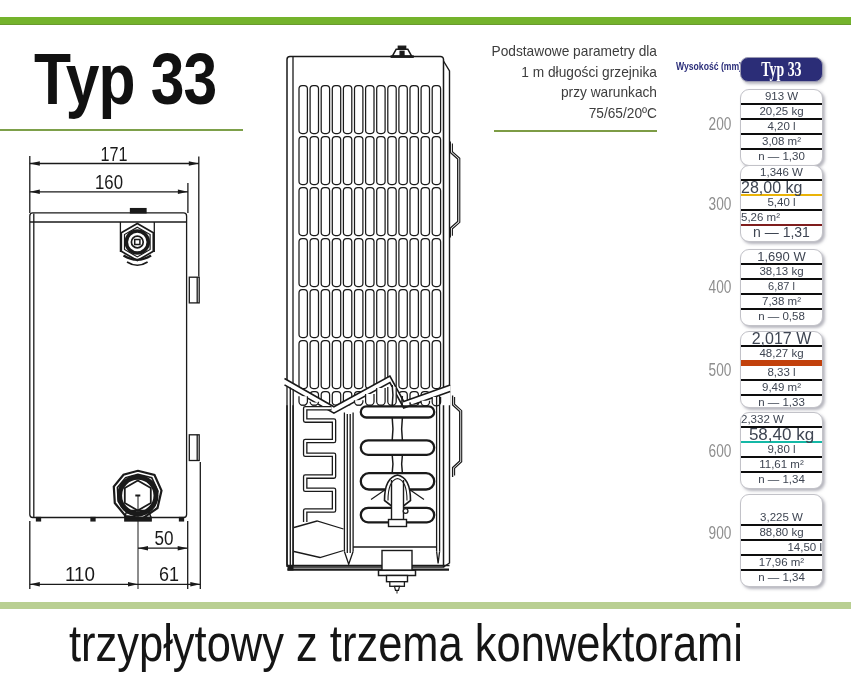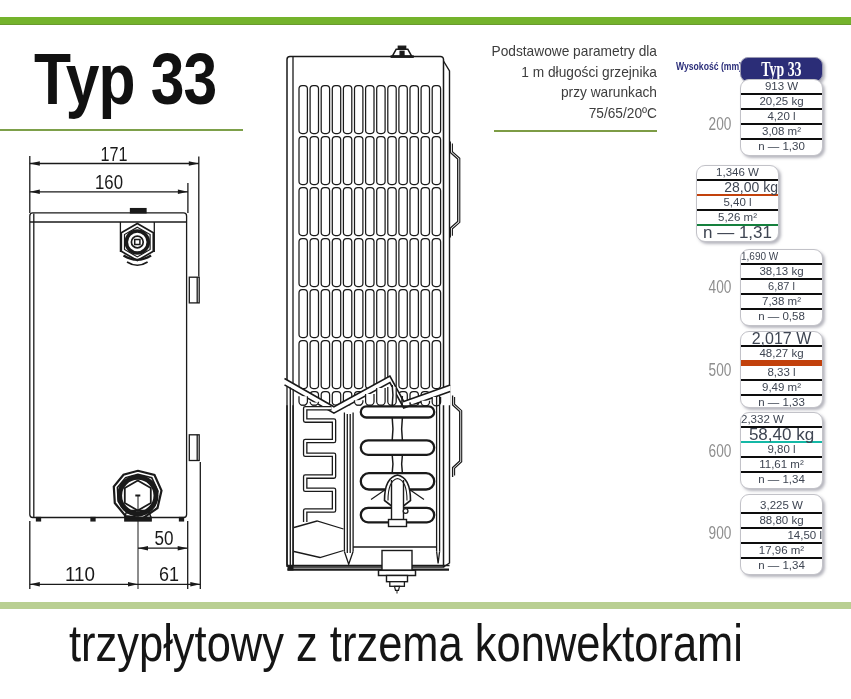"913 W" div { top: 79px -> 89px }
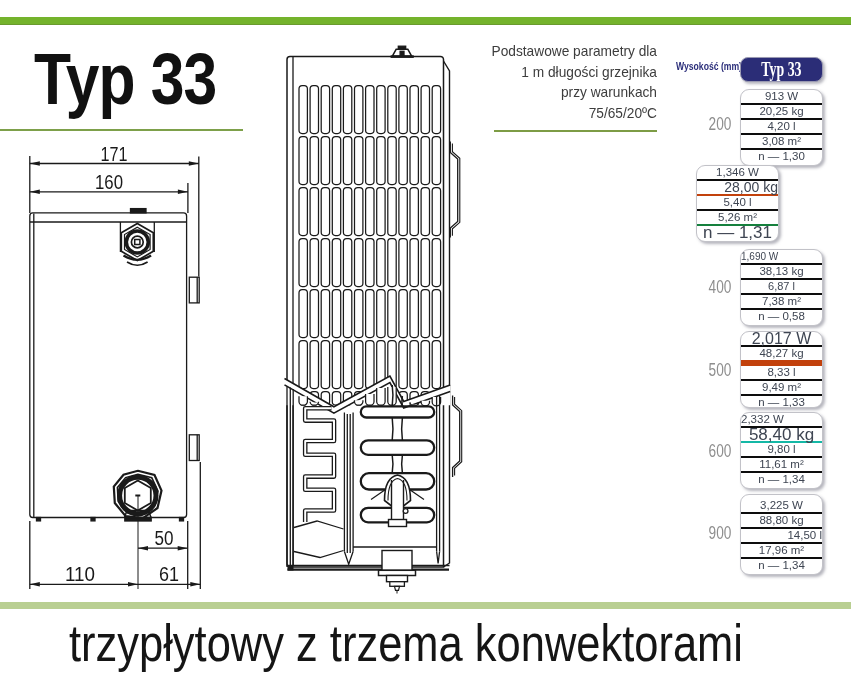"1,346 W" div { left: 696px -> 740px }
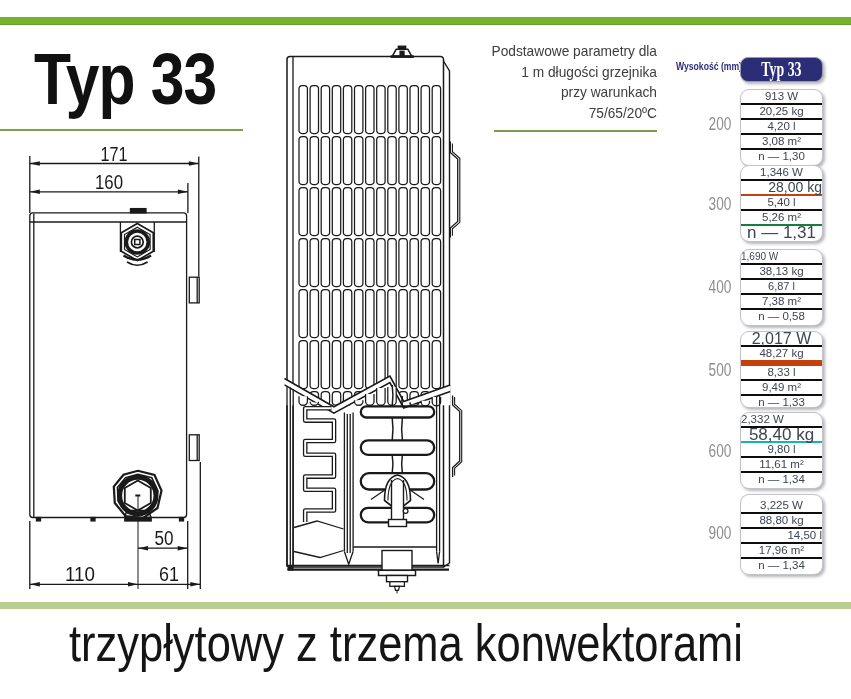"28,00 kg" div { border-bottom: 2px solid #c2410c -> 2px solid #eab308; font-size: 14px -> 16px; text-align: right -> left }
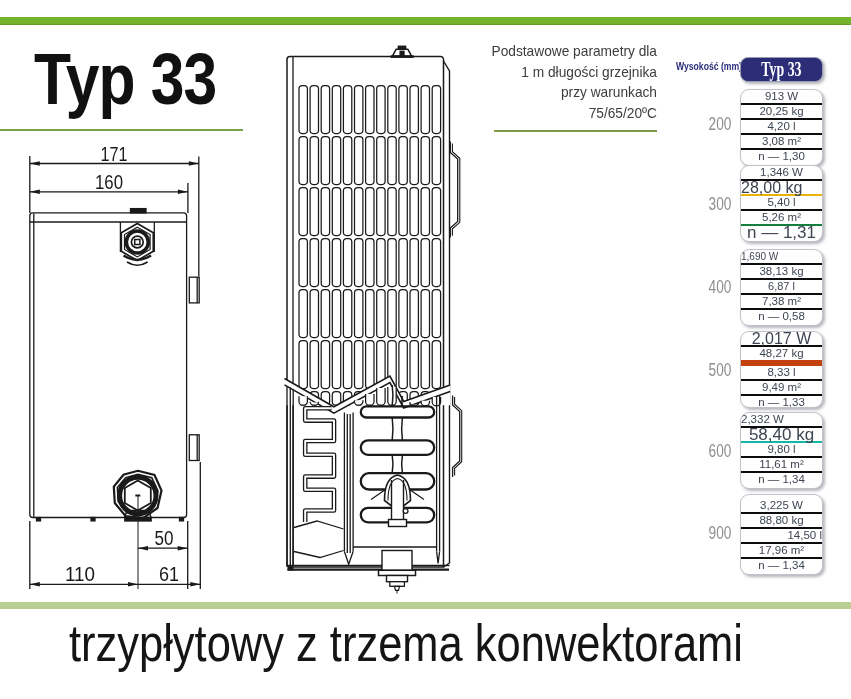"5,26 m²" div { border-bottom: 2px solid #15803d -> 2px solid #7f1d1d; text-align: center -> none }
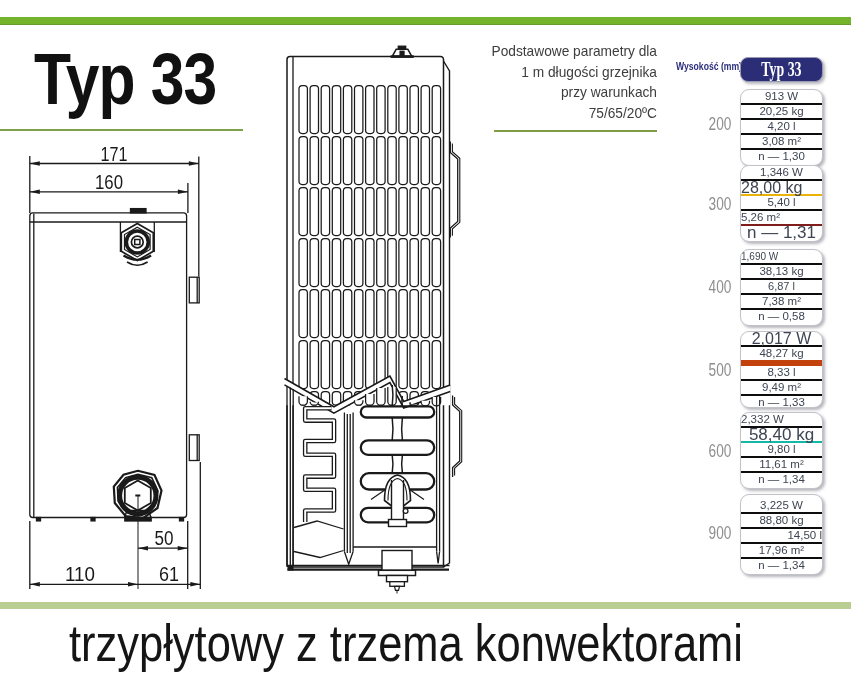"n — 1,31" div { font-size: 17px -> 14px }
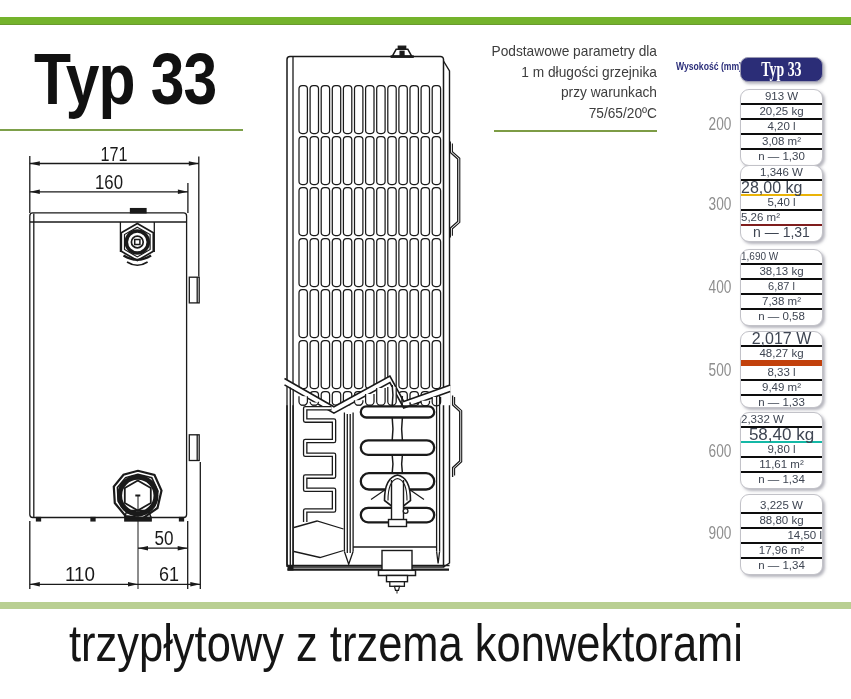"1,690 W" div { font-size: 10px -> 13px; text-align: none -> center }
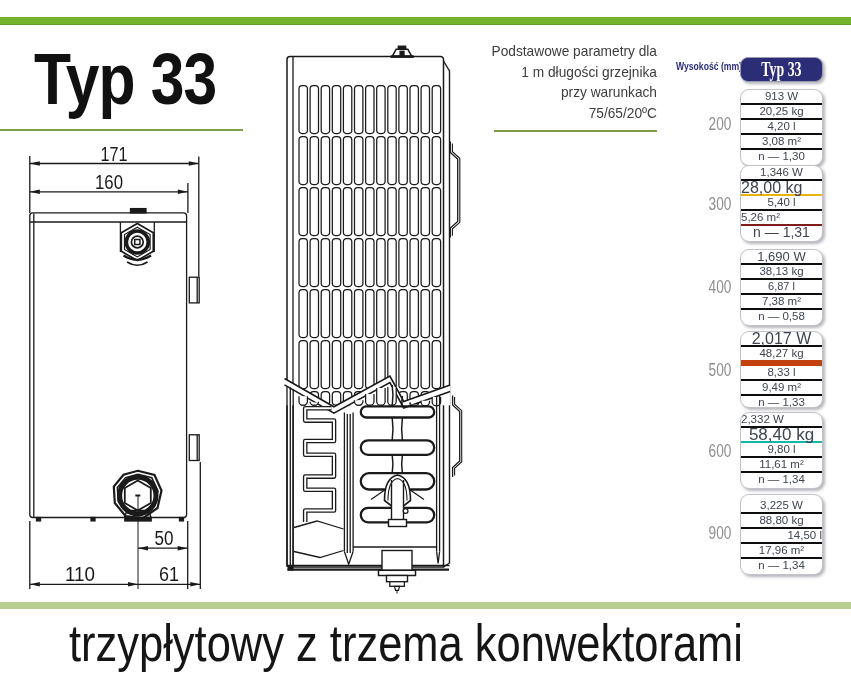"3,225 W" div { padding-top: 4px -> 16px }
